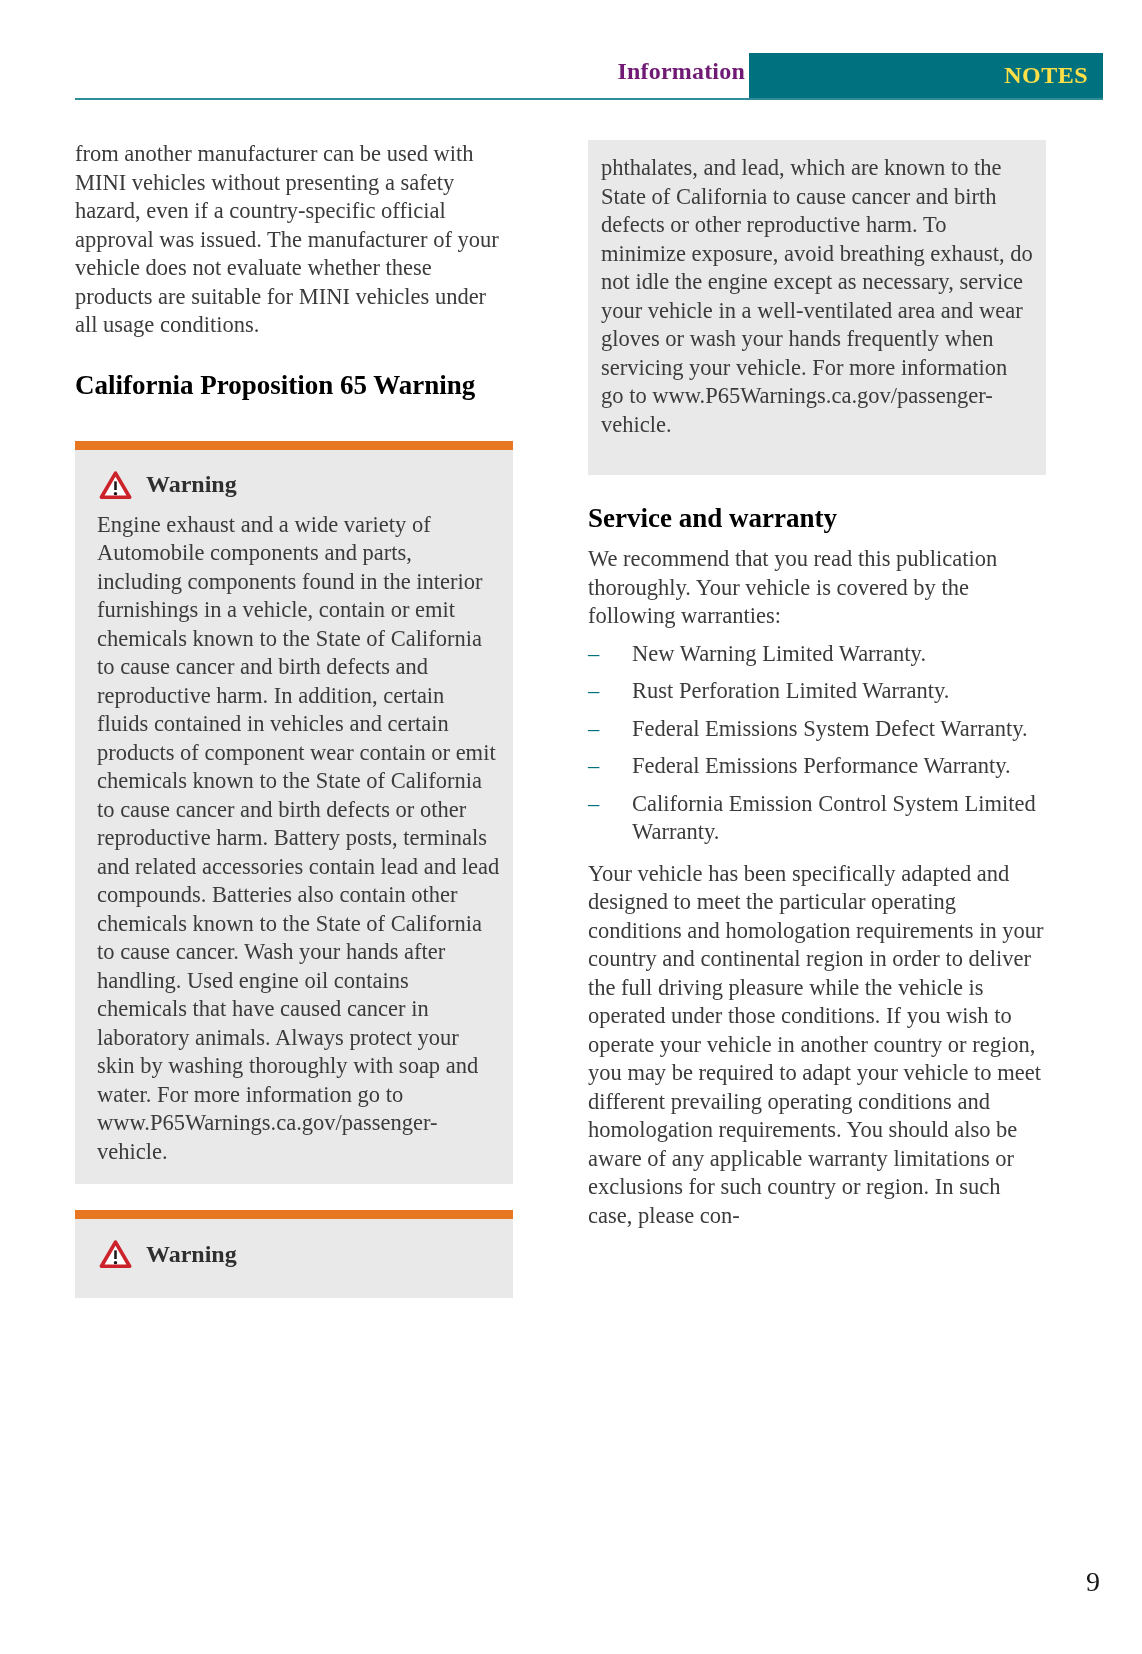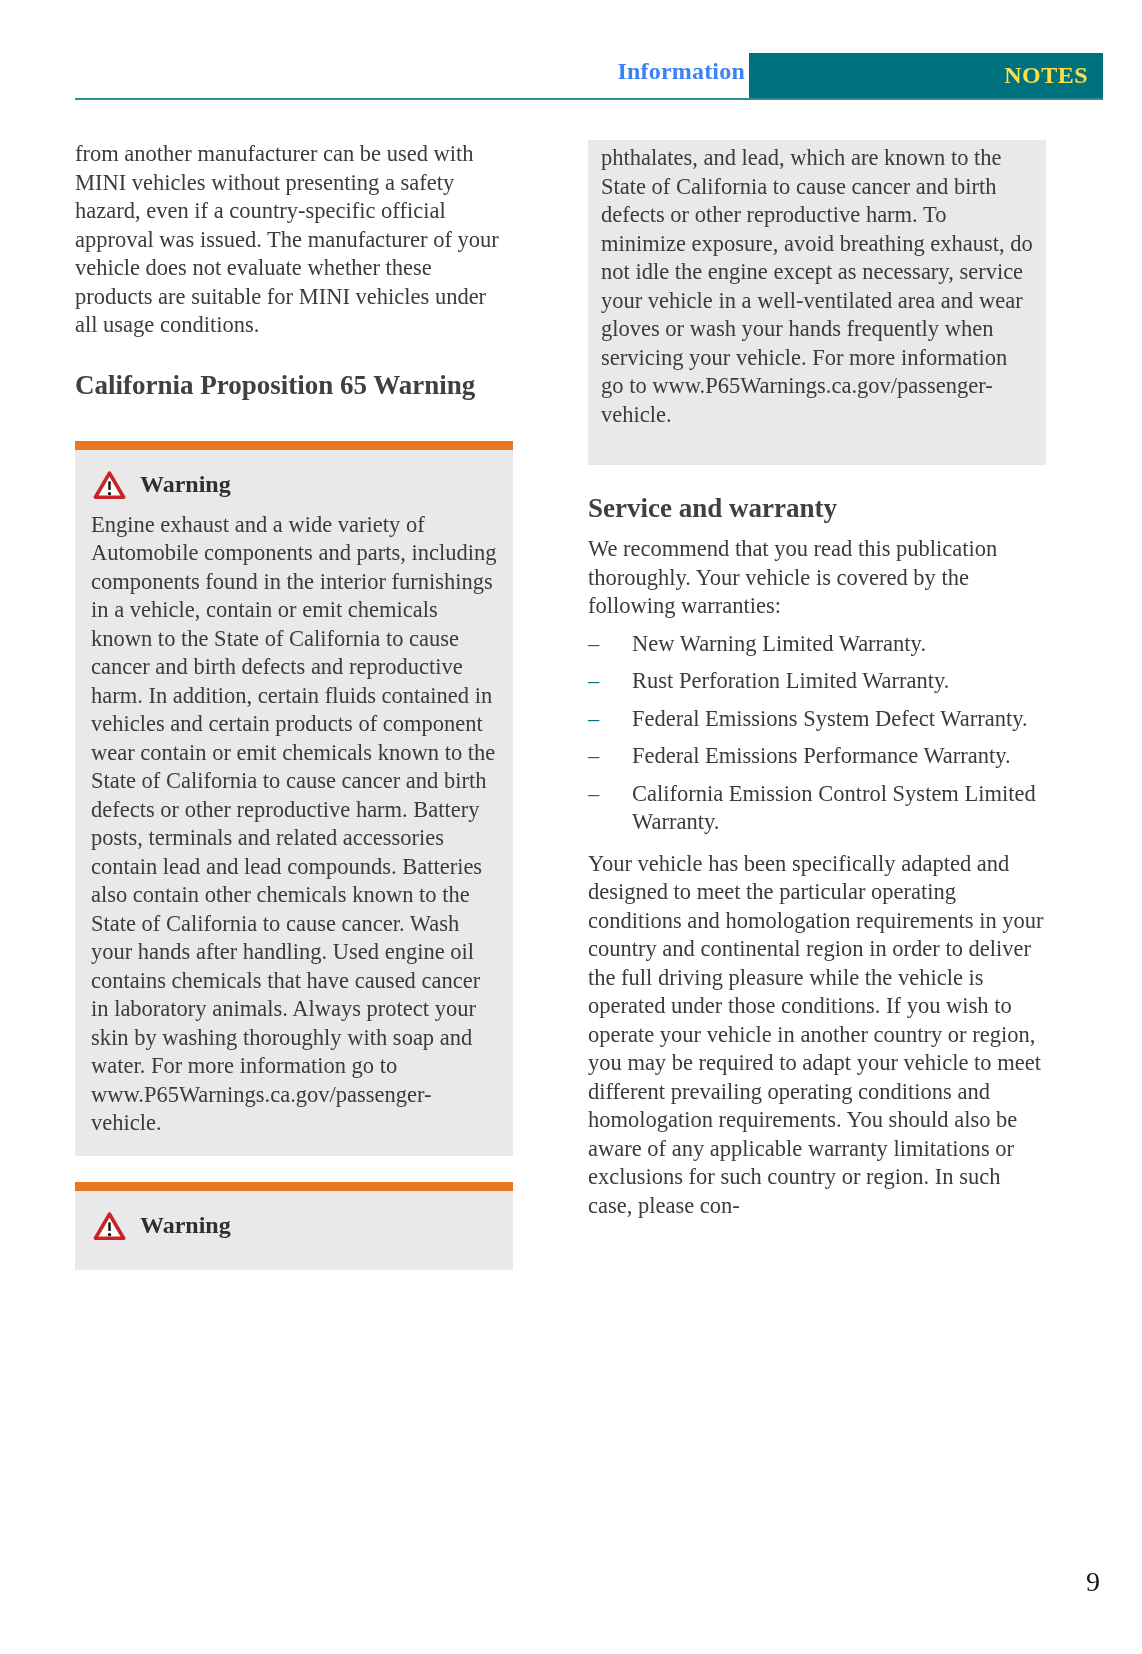"Information" .header-title { color: #3b82f6 -> #701a75 }
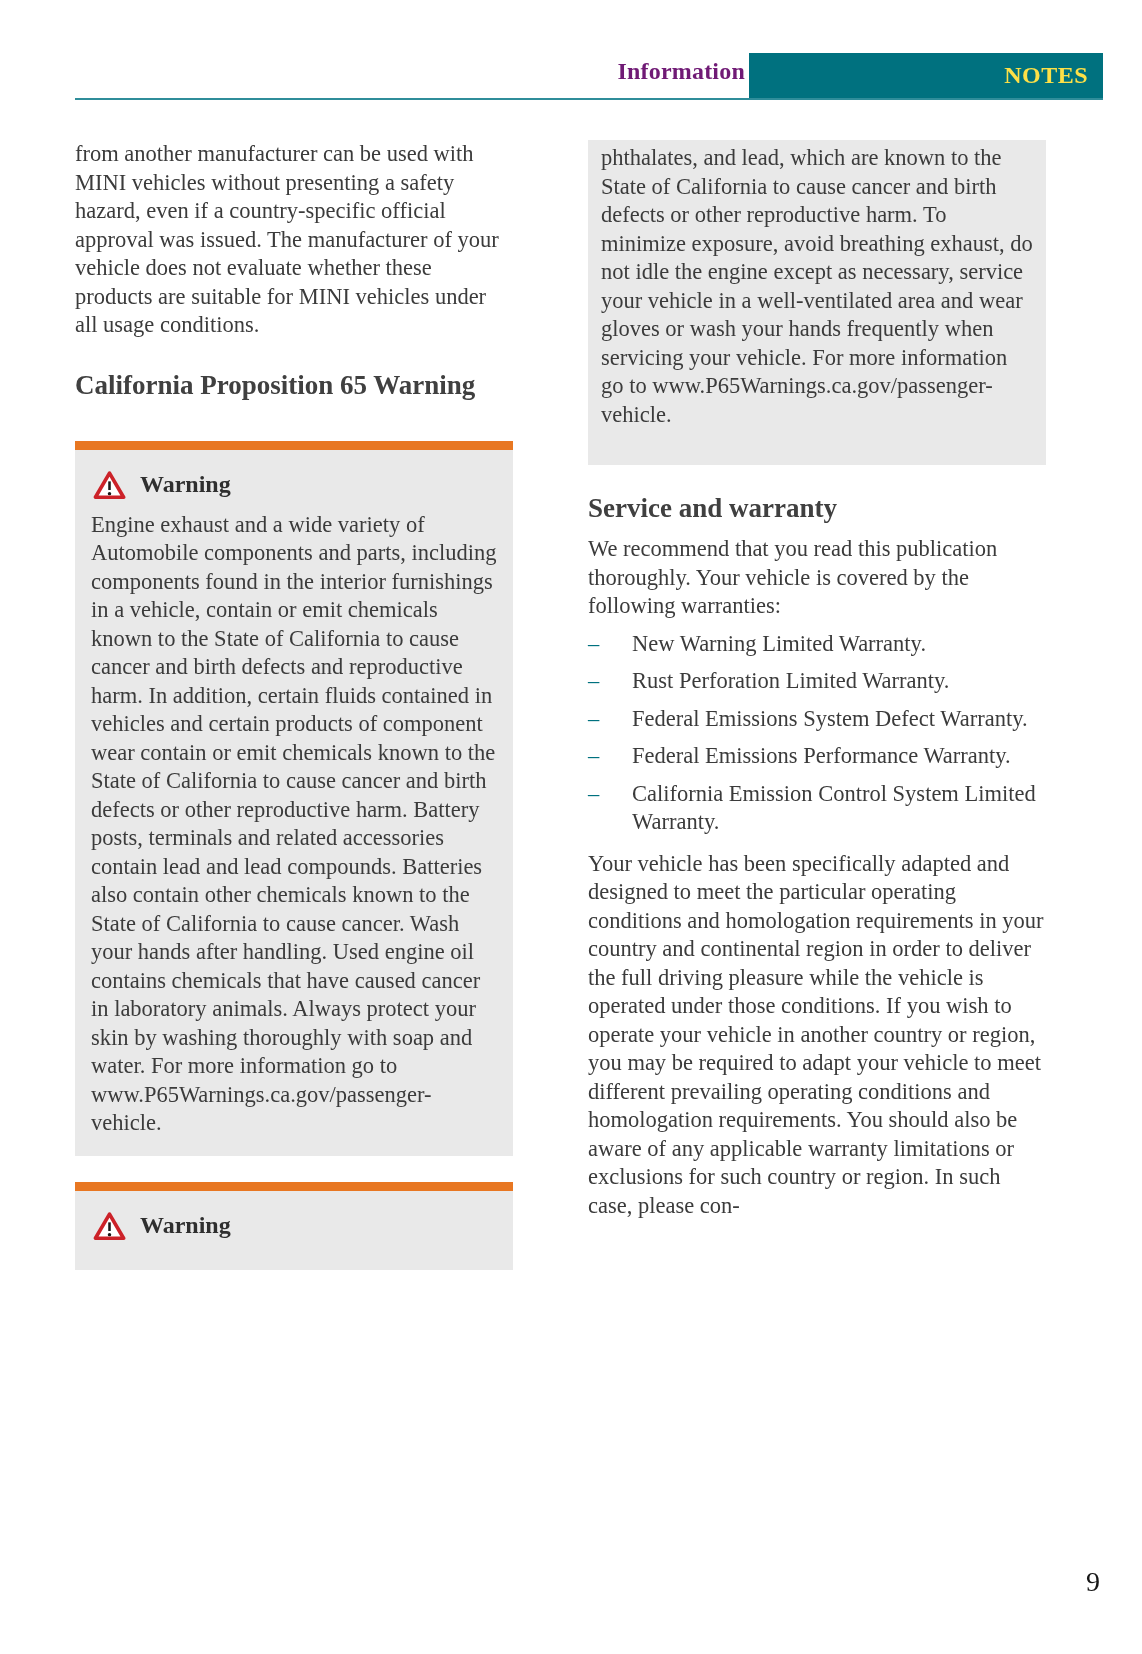"phthalates, and lead, which are" .continuation .warning-body { padding: 4px 13px 36px 13px -> 14px 13px 36px 13px }
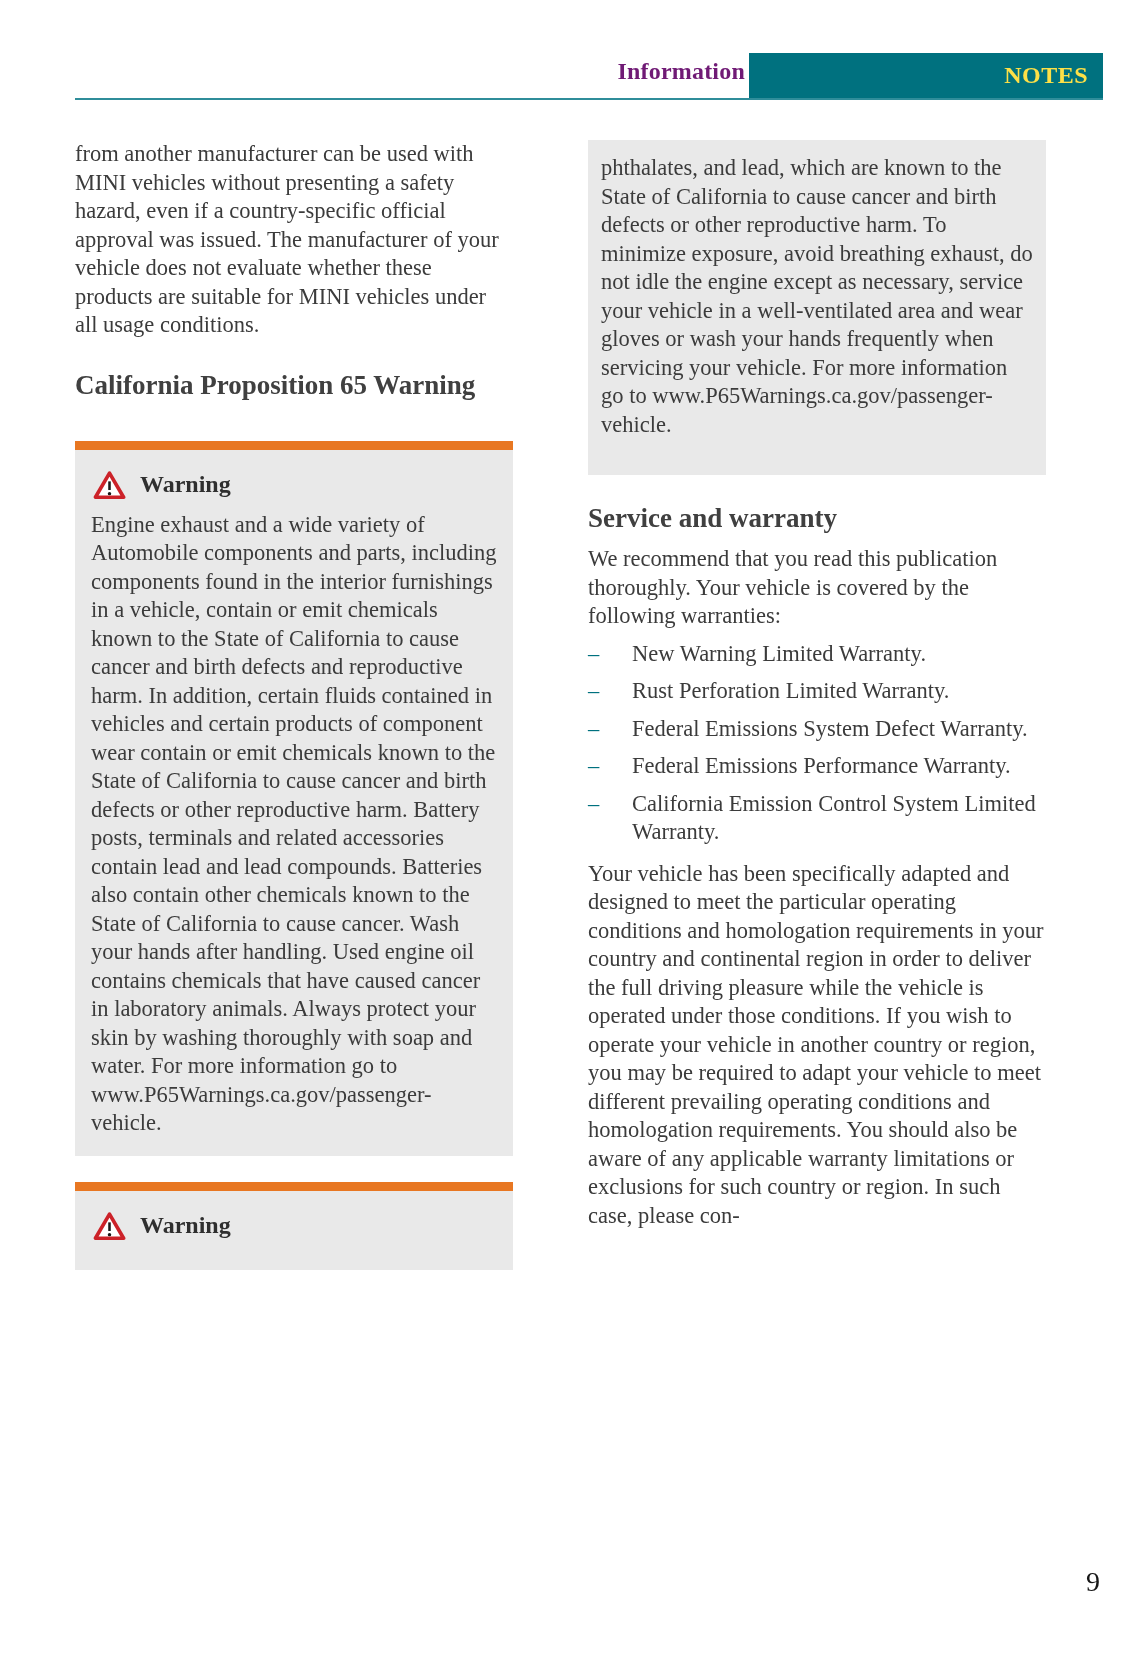"California Proposition 65 Warning" .section-heading { color: #404040 -> #000000 }
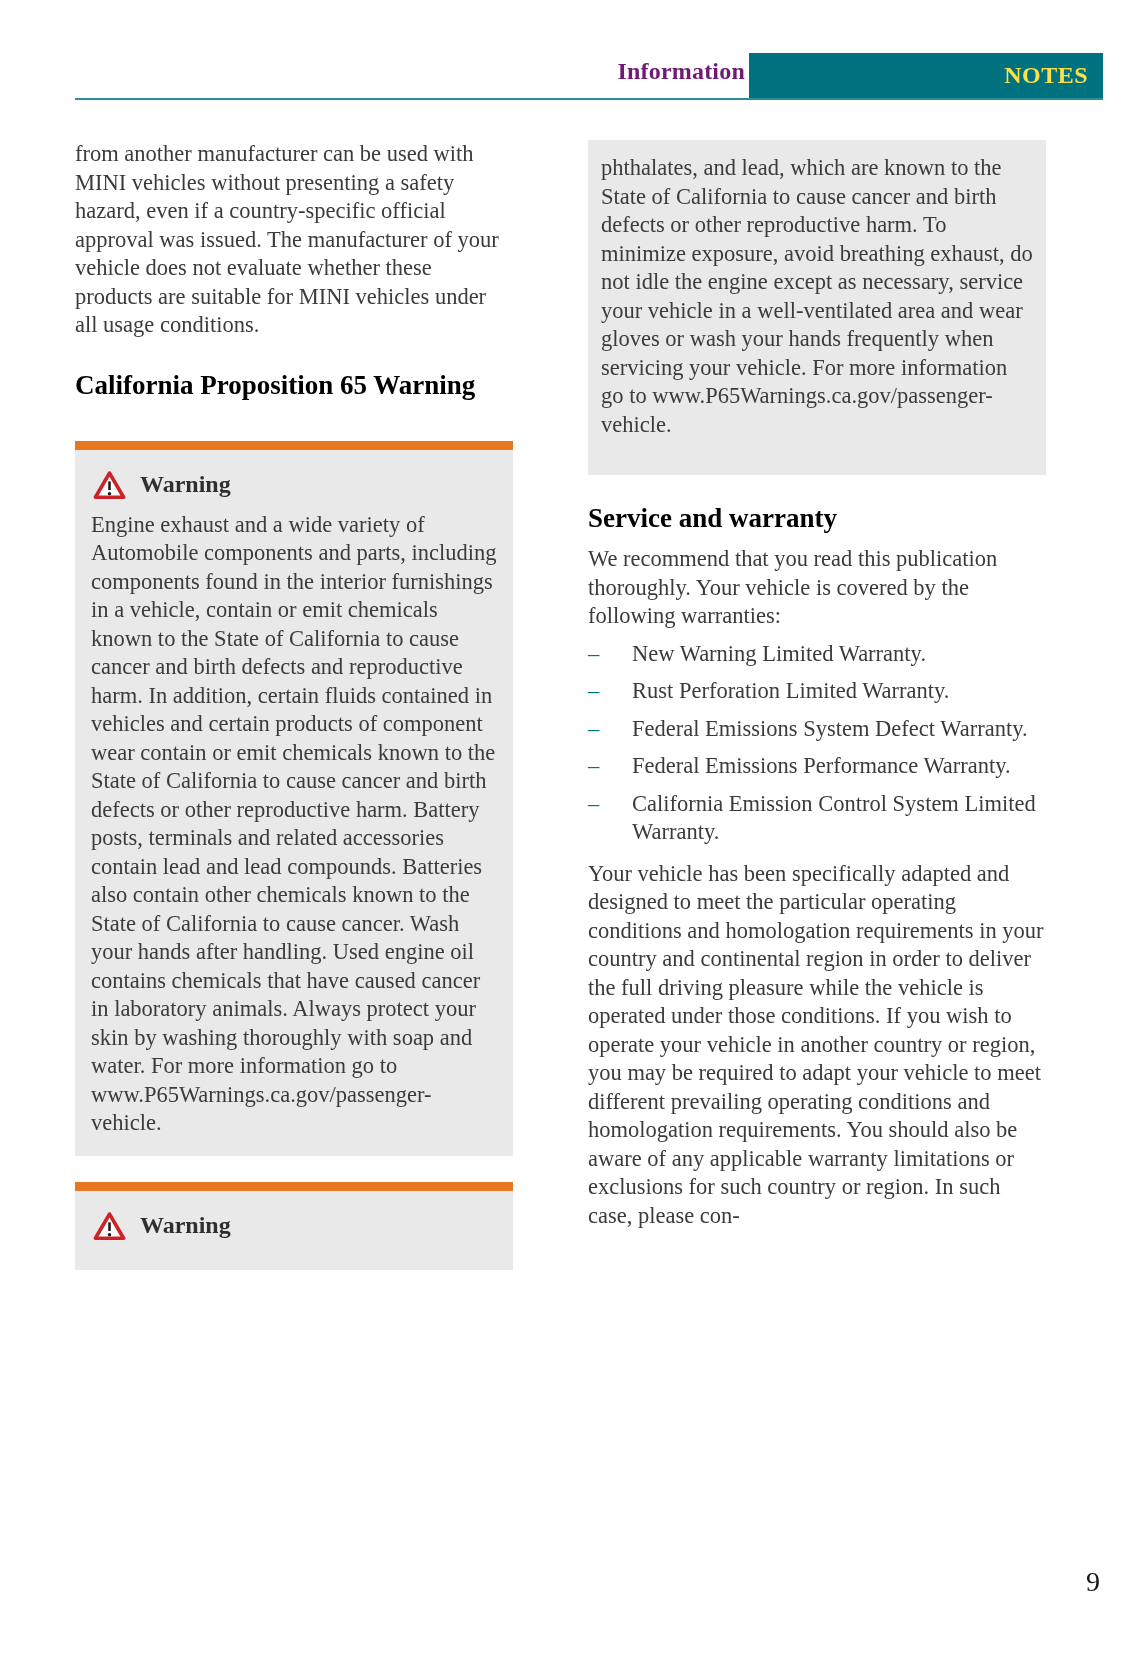"Warning" .warning-body { padding: 13px 13px 18px 16px -> 13px 13px 18px 22px }
